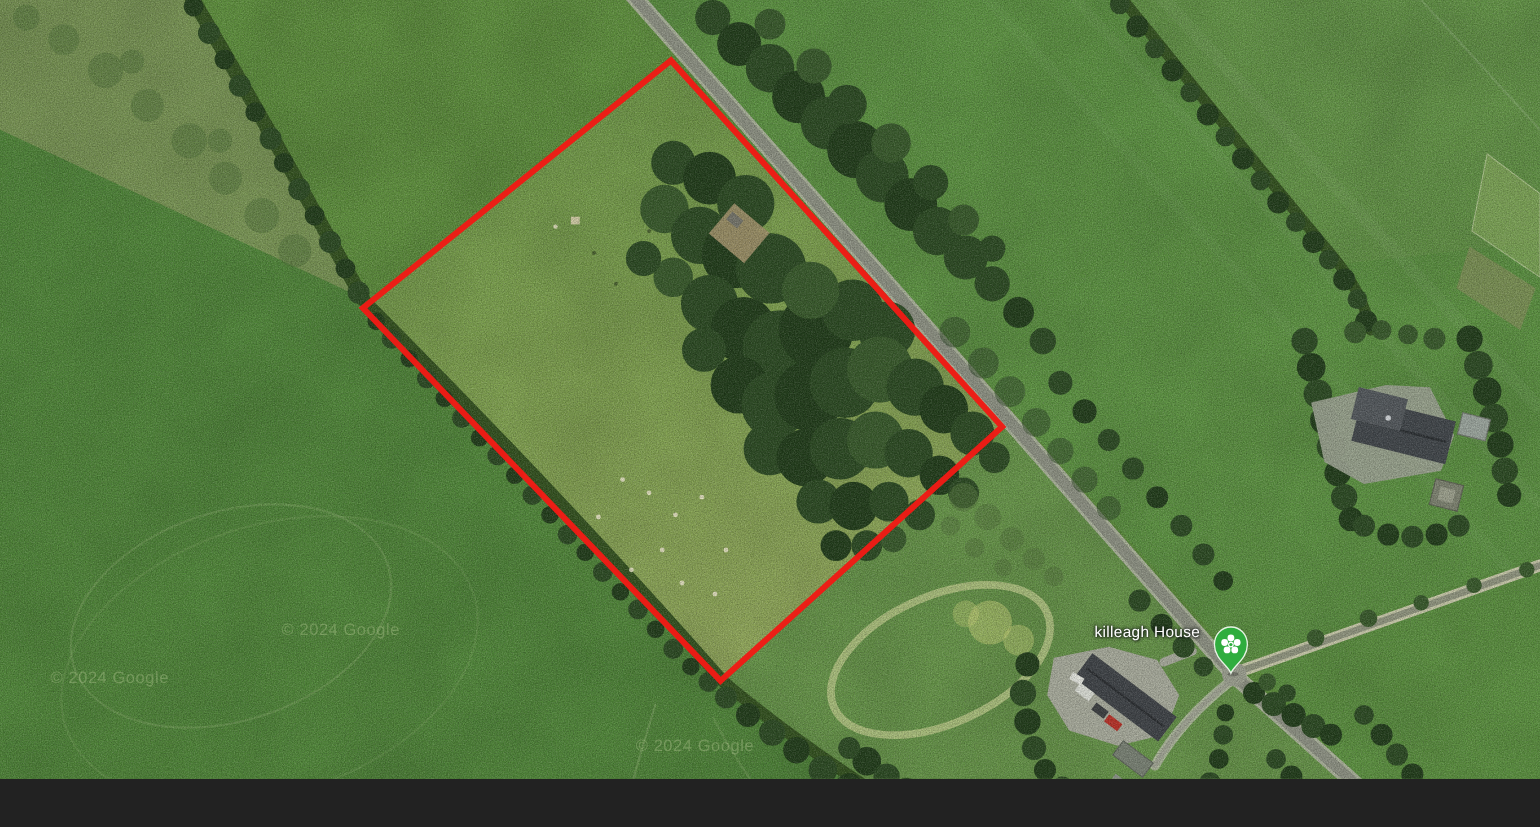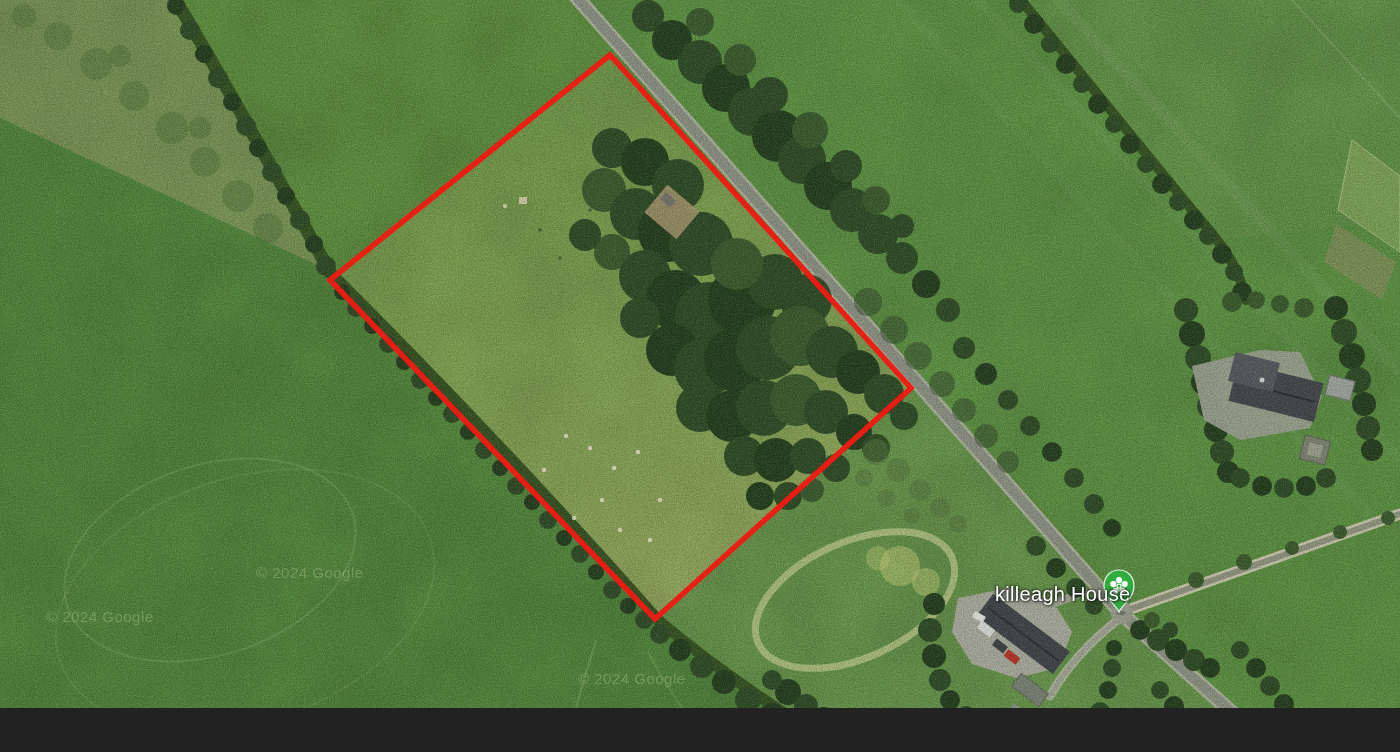"killeagh House" .place-label { font-size: 20px -> 14px; top: 583px -> 566px }
